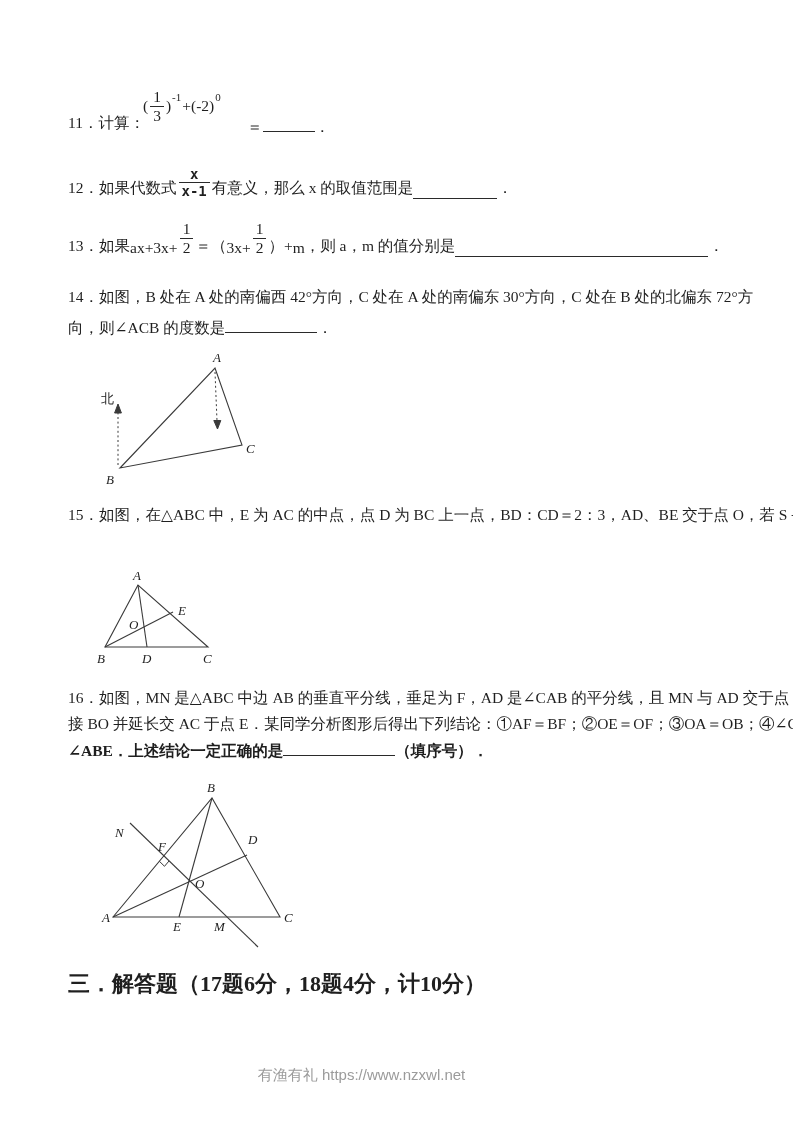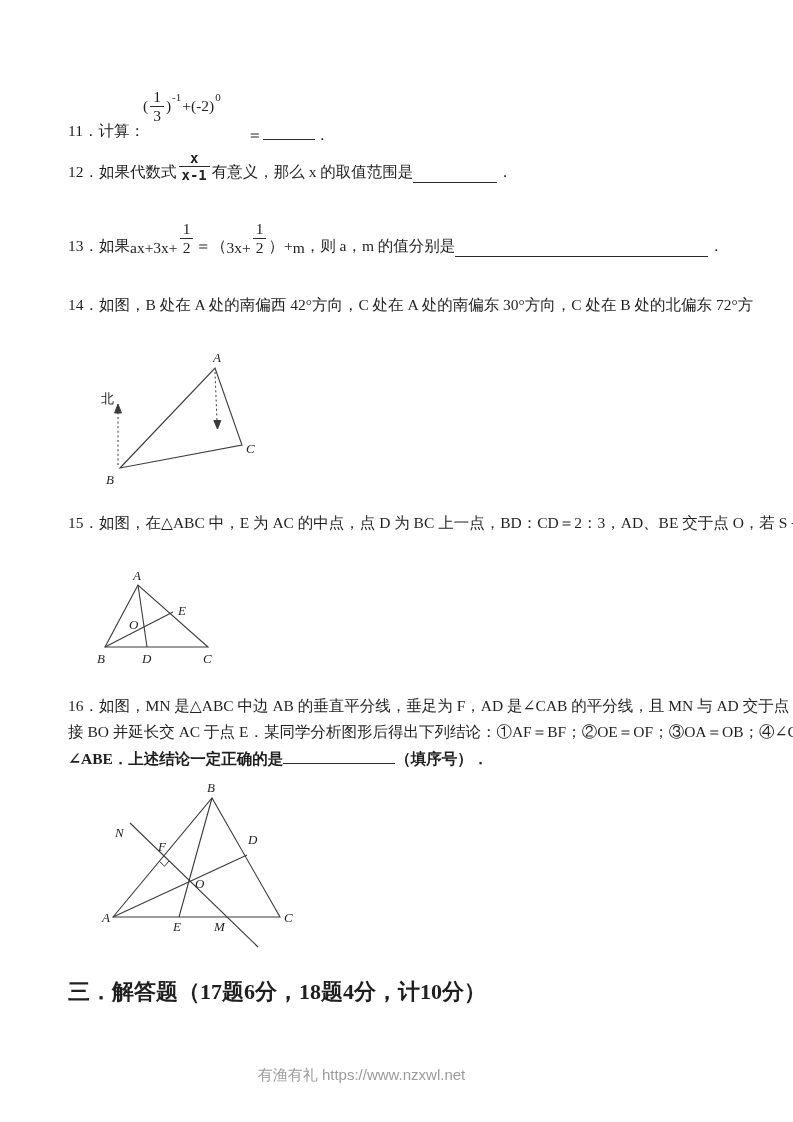"11．计算：" .abs { margin-top: 8px -> none }
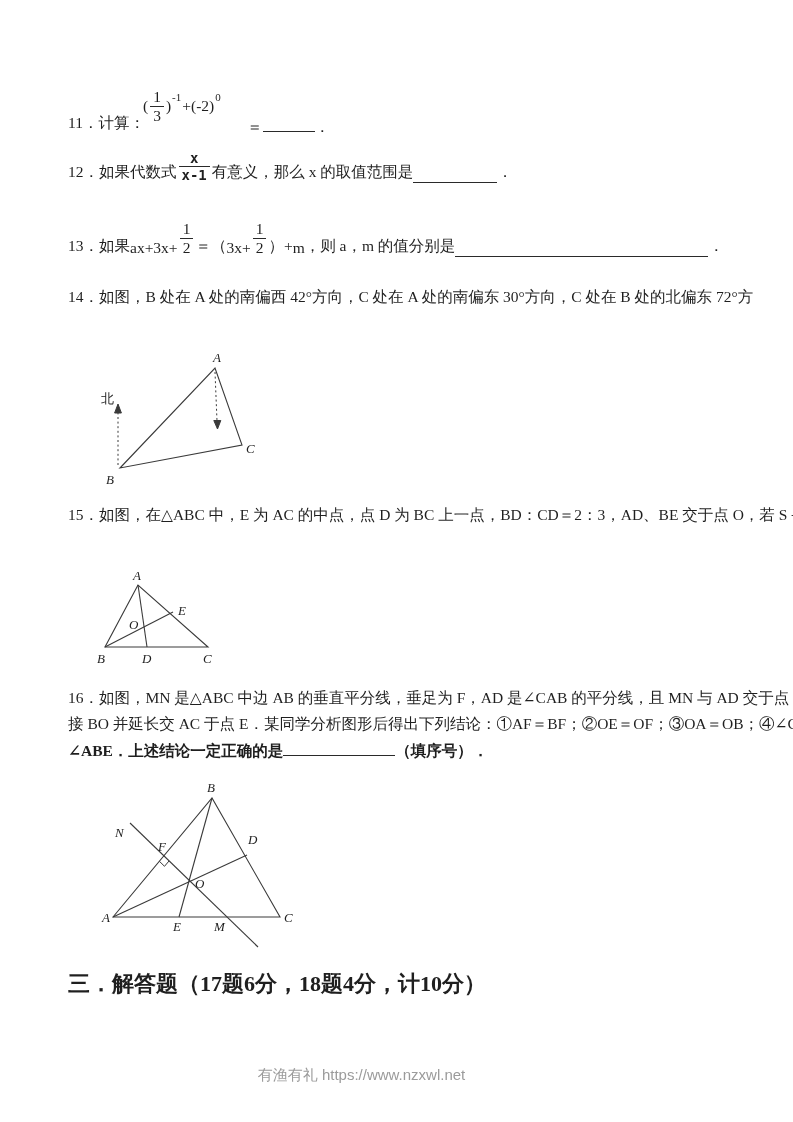"12．如果代数式" div.mrow { top: 150px -> 166px }
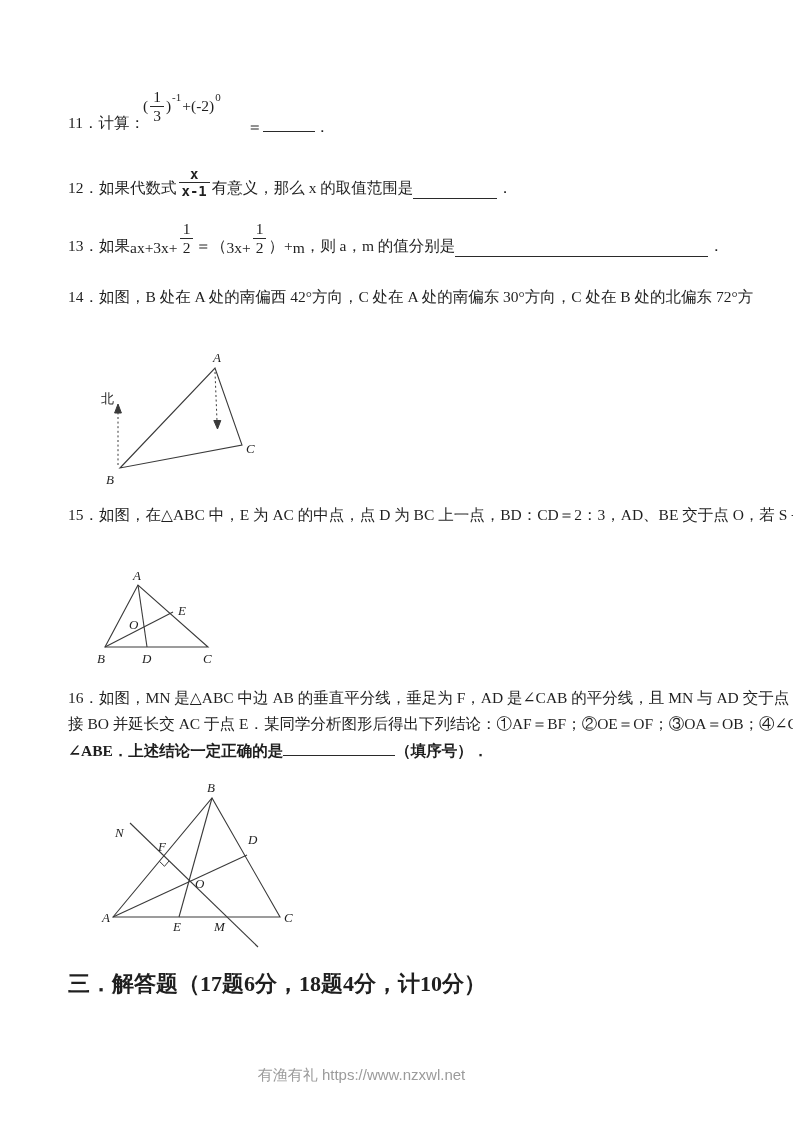"向，则∠ACB 的度数是 ．" div.abs { html: none -> <div> <span>向，则∠ACB 的度数是</span><span></span><span>．</span> </div> }
